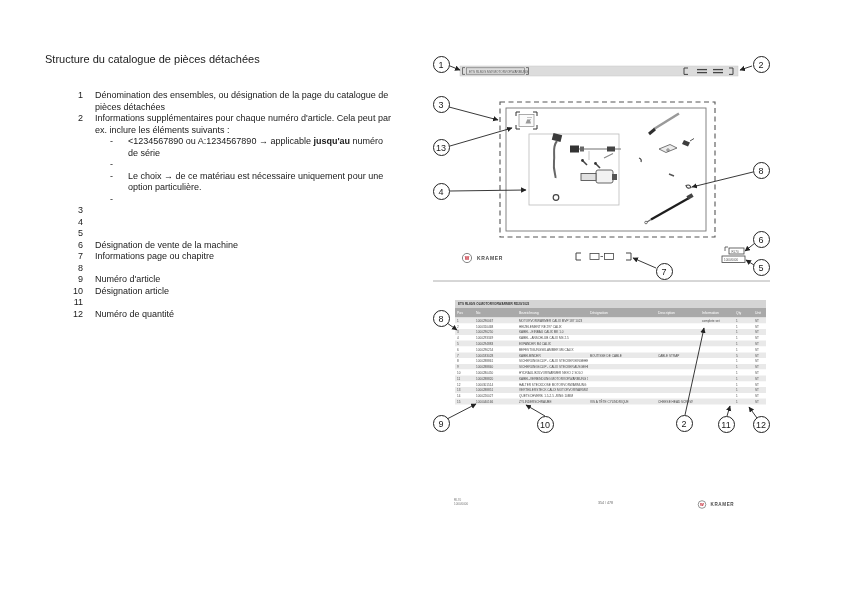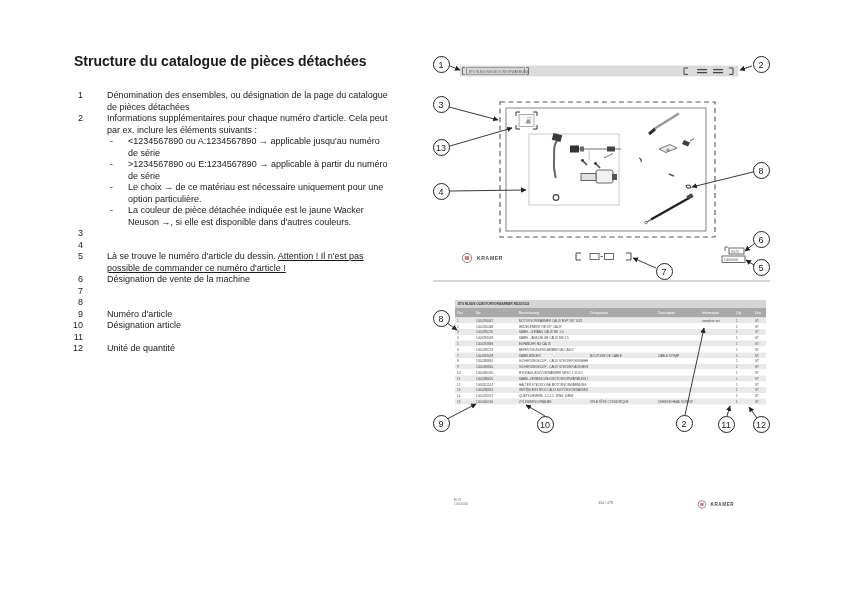"Structure du catalogue de pièces" .doc-title { font-size: 14px -> 11px; font-weight: bold -> normal; left: 74px -> 45px }
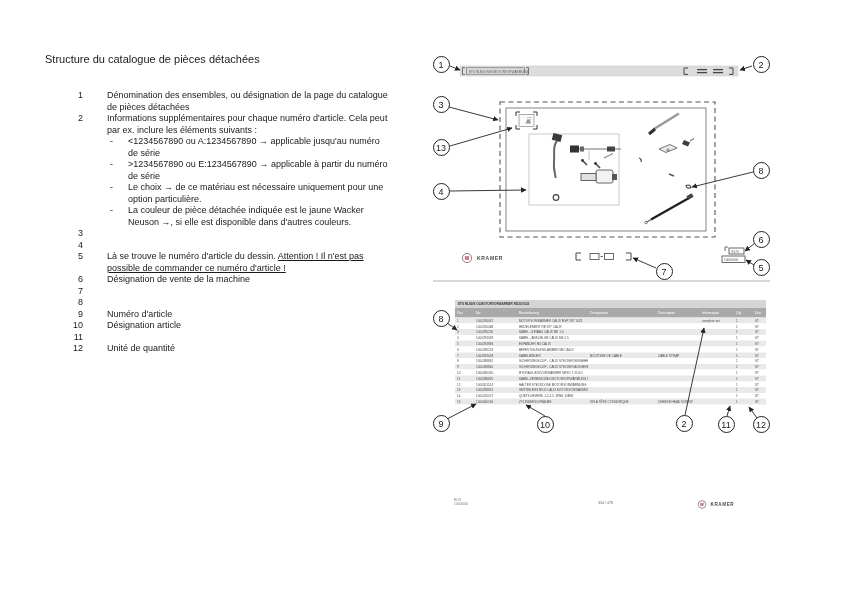"Dénomination des ensembles, ou" .li-text { margin-left: 24px -> 12px }
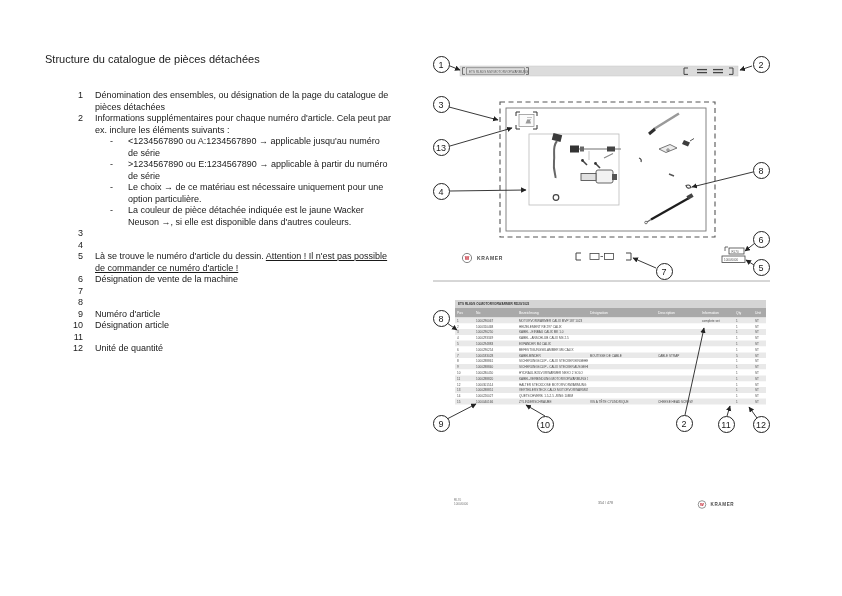"jusqu'au" .li-text b,.li-subtext b { font-weight: normal -> bold }
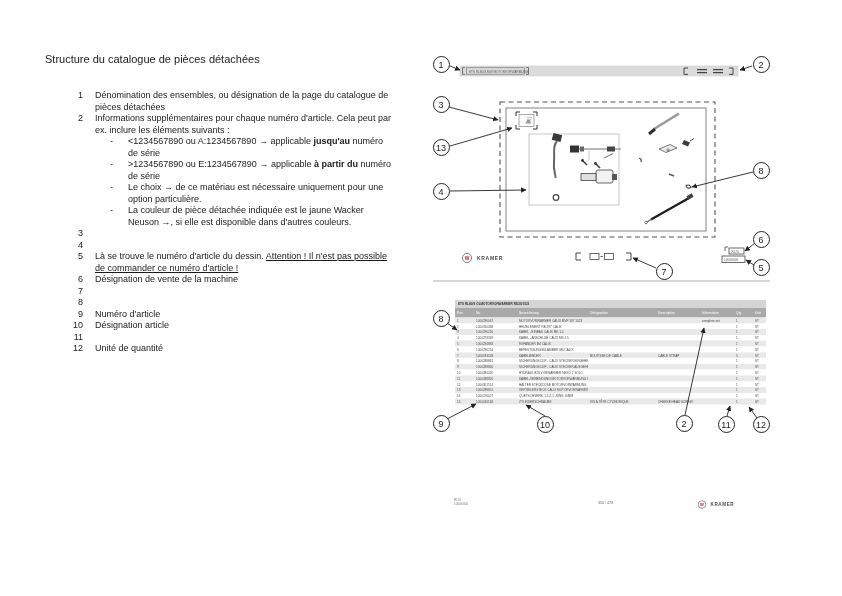">1234567890 ou E:1234567890 → applicable" span.li-subtext { html: <span>&gt;1234567890 ou E:1234567890 → applicable <b>à partir du</b> numéro de série</span> -> none }
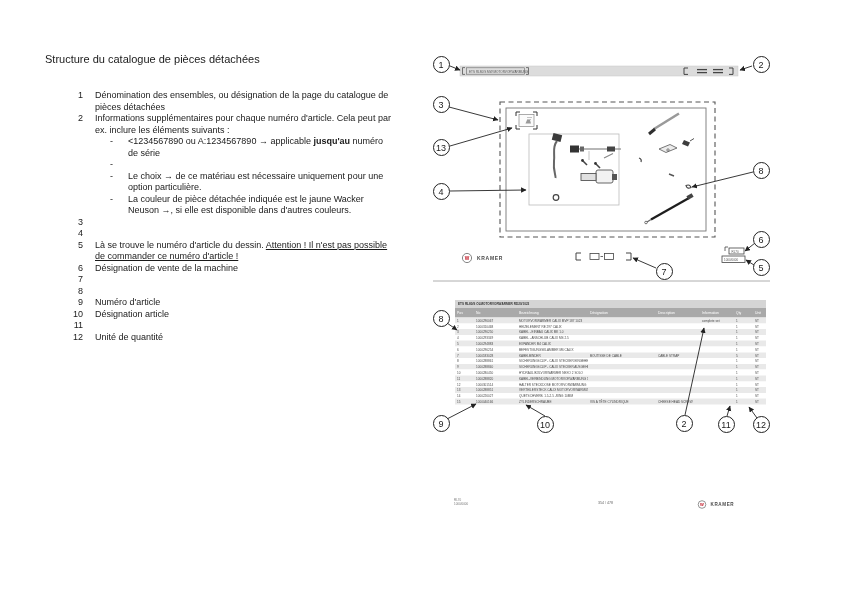"La couleur de pièce détachée" span.li-subtext { html: <span>La couleur de pièce détachée indiquée est le jaune Wacker Neuson →, si elle est disponible dans d'autres couleurs.</span> -> none }
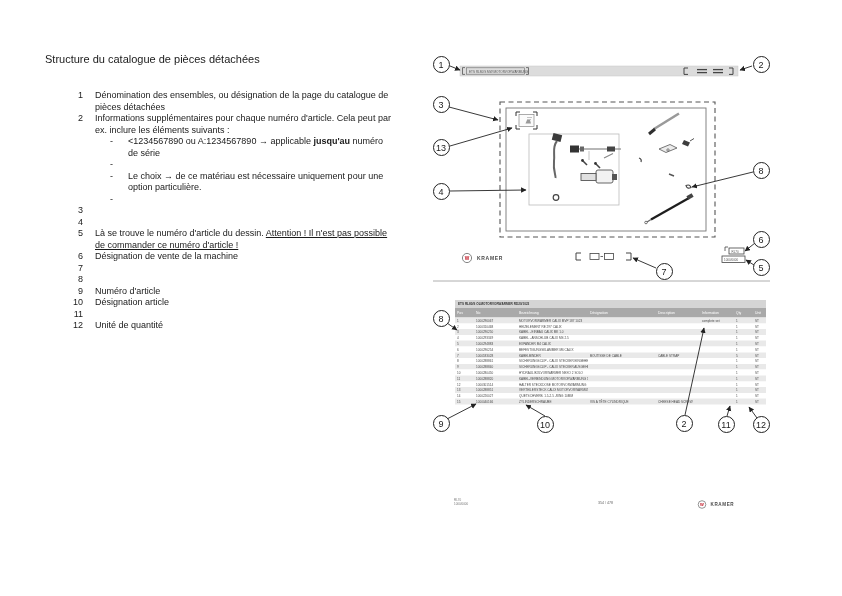"Là se trouve le numéro" span.li-text { html: <span>Là se trouve le numéro d'article du dessin. <u>Attention ! Il n'est pas possible de commander ce numéro d'article !</u></span> -> none }
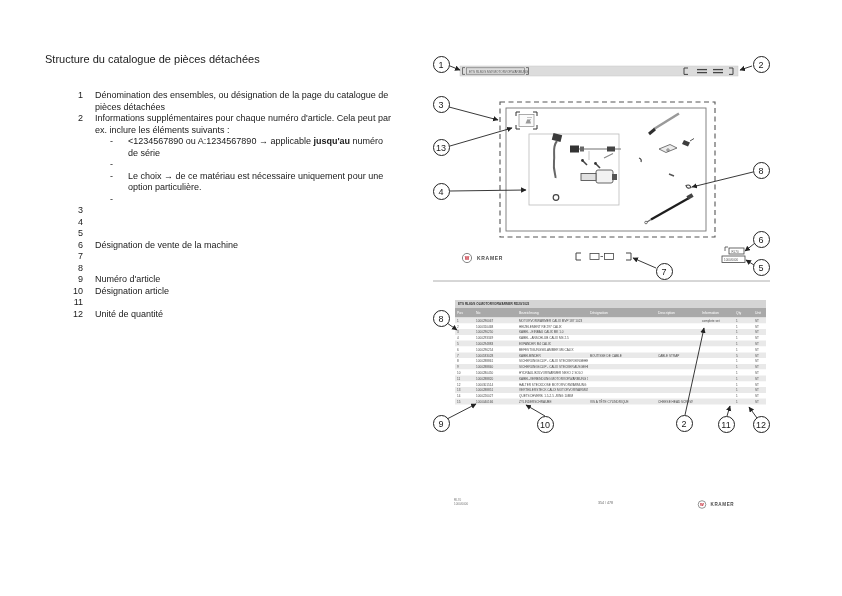"Informations page ou chapitre" span.li-text { html: none -> <span>Informations page ou chapitre</span> }
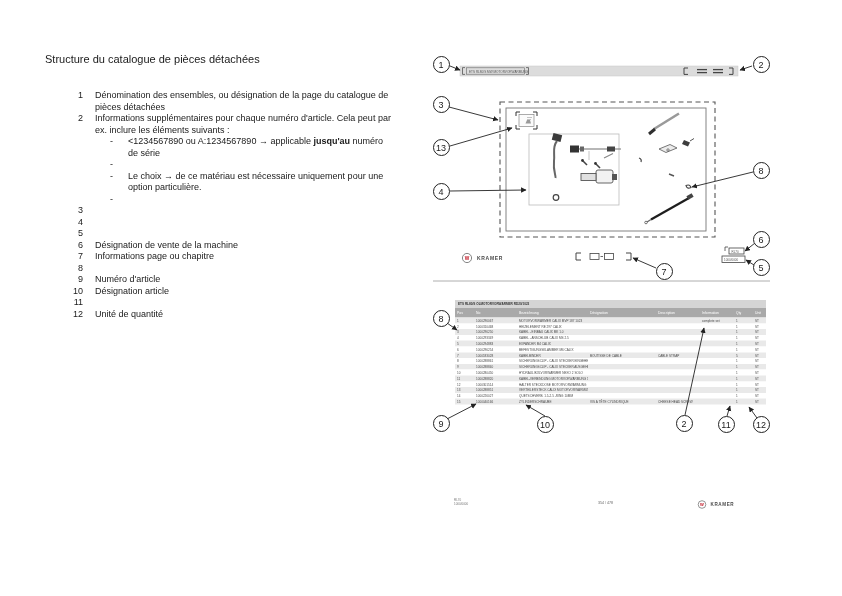"Unité de quantité" span.li-text { text: Unité -> Numéro }
